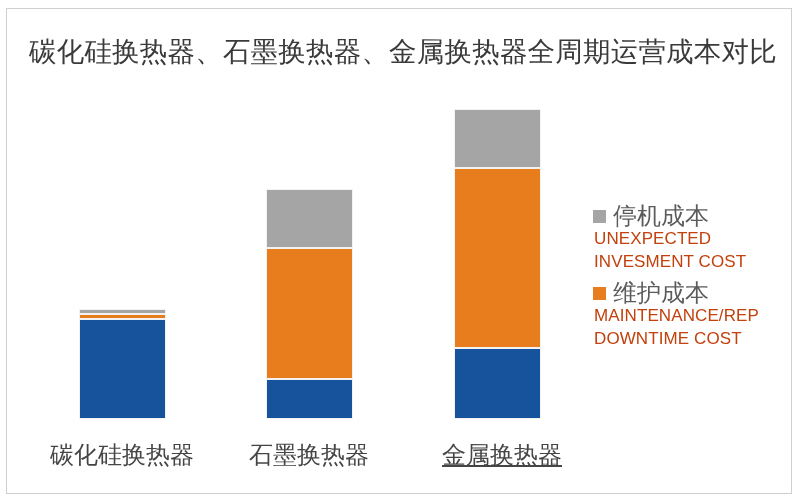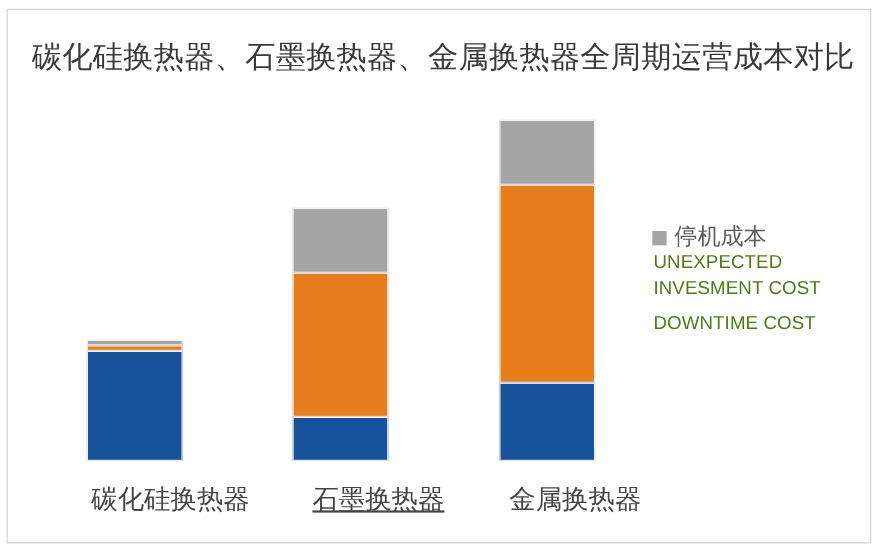"停机成本" .legend-cn { font-size: 21px -> 24px }
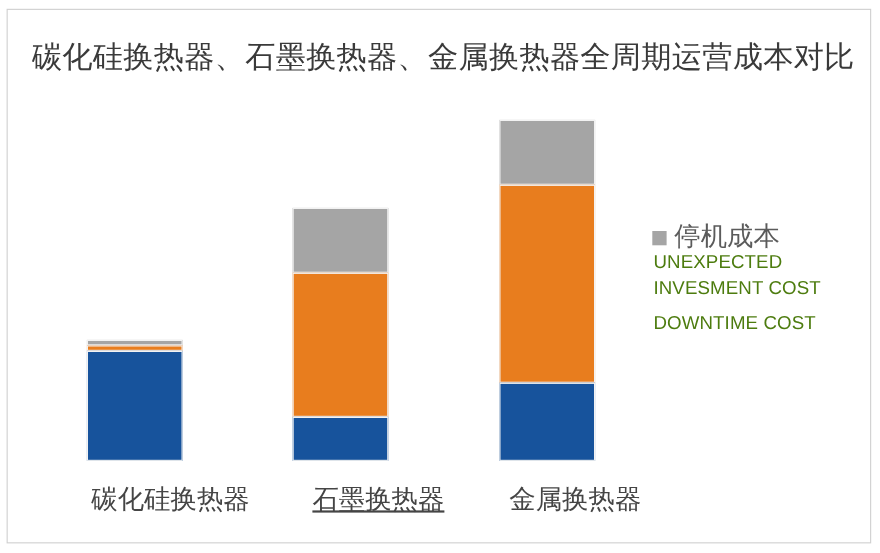"UNEXPECTED" .legend-en { color: #4d7c0f -> #c2410c }
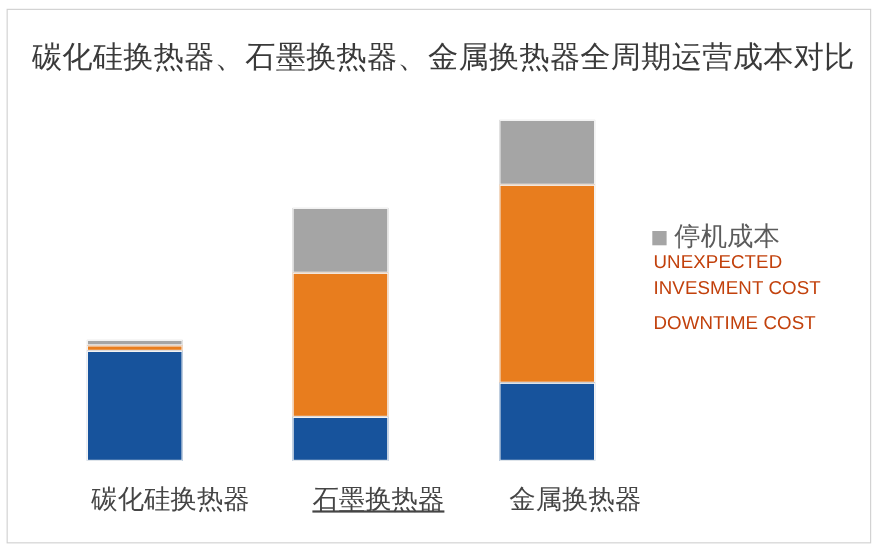"维护成本" div.legend-head { html: none -> <div> <span></span> <span>维护成本</span> </div> }
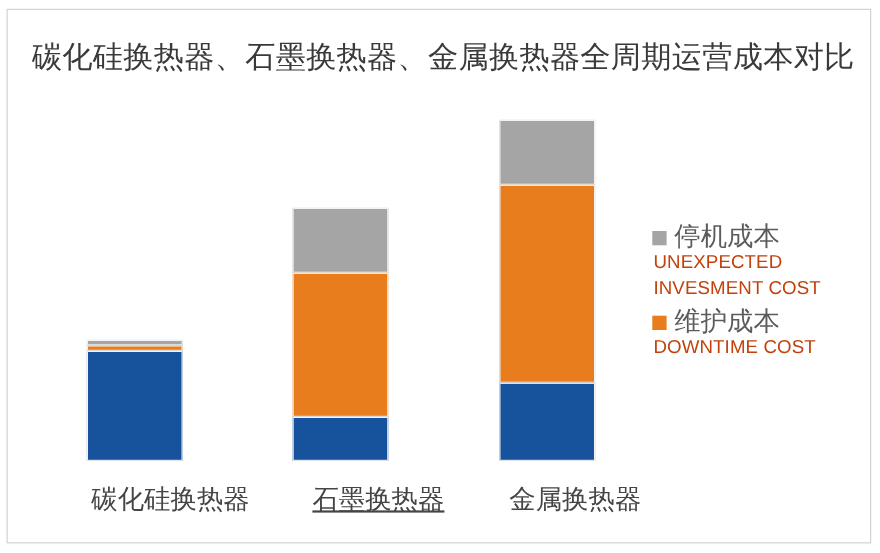"MAINTENANCE/REP" div.legend-en { html: none -> <div>MAINTENANCE/REP</div> }
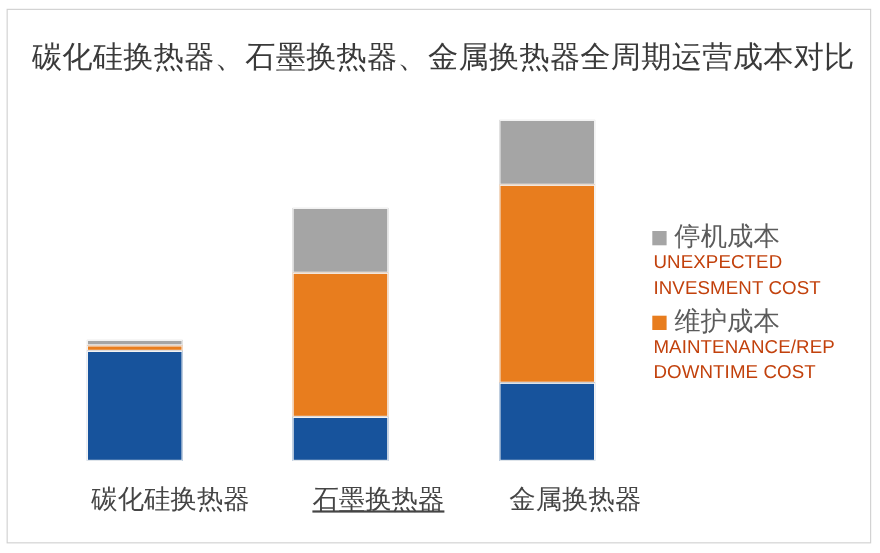"碳化硅换热器" .cat-label { text-align: right -> center }
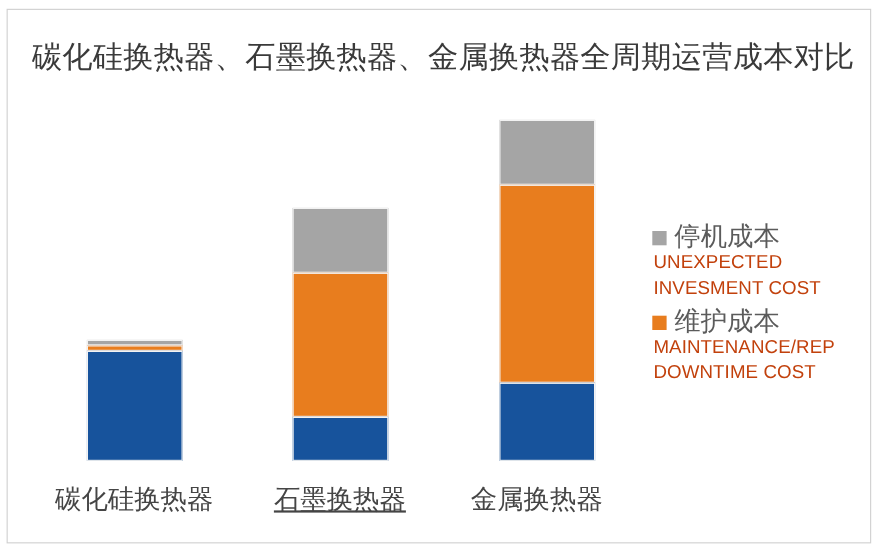"石墨换热器" div.cat-label { text-decoration: underline -> none }
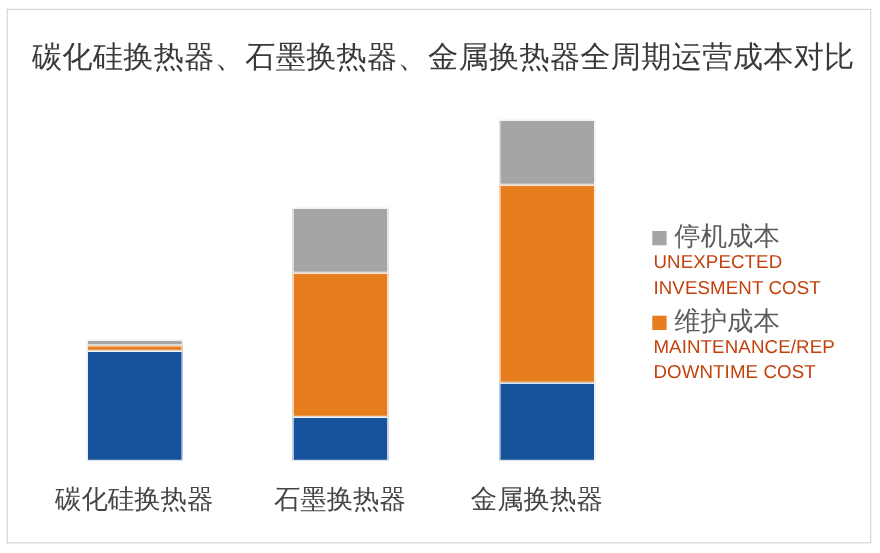"金属换热器" div.cat-label { left: 386px -> 400px; text-decoration: none -> underline }
